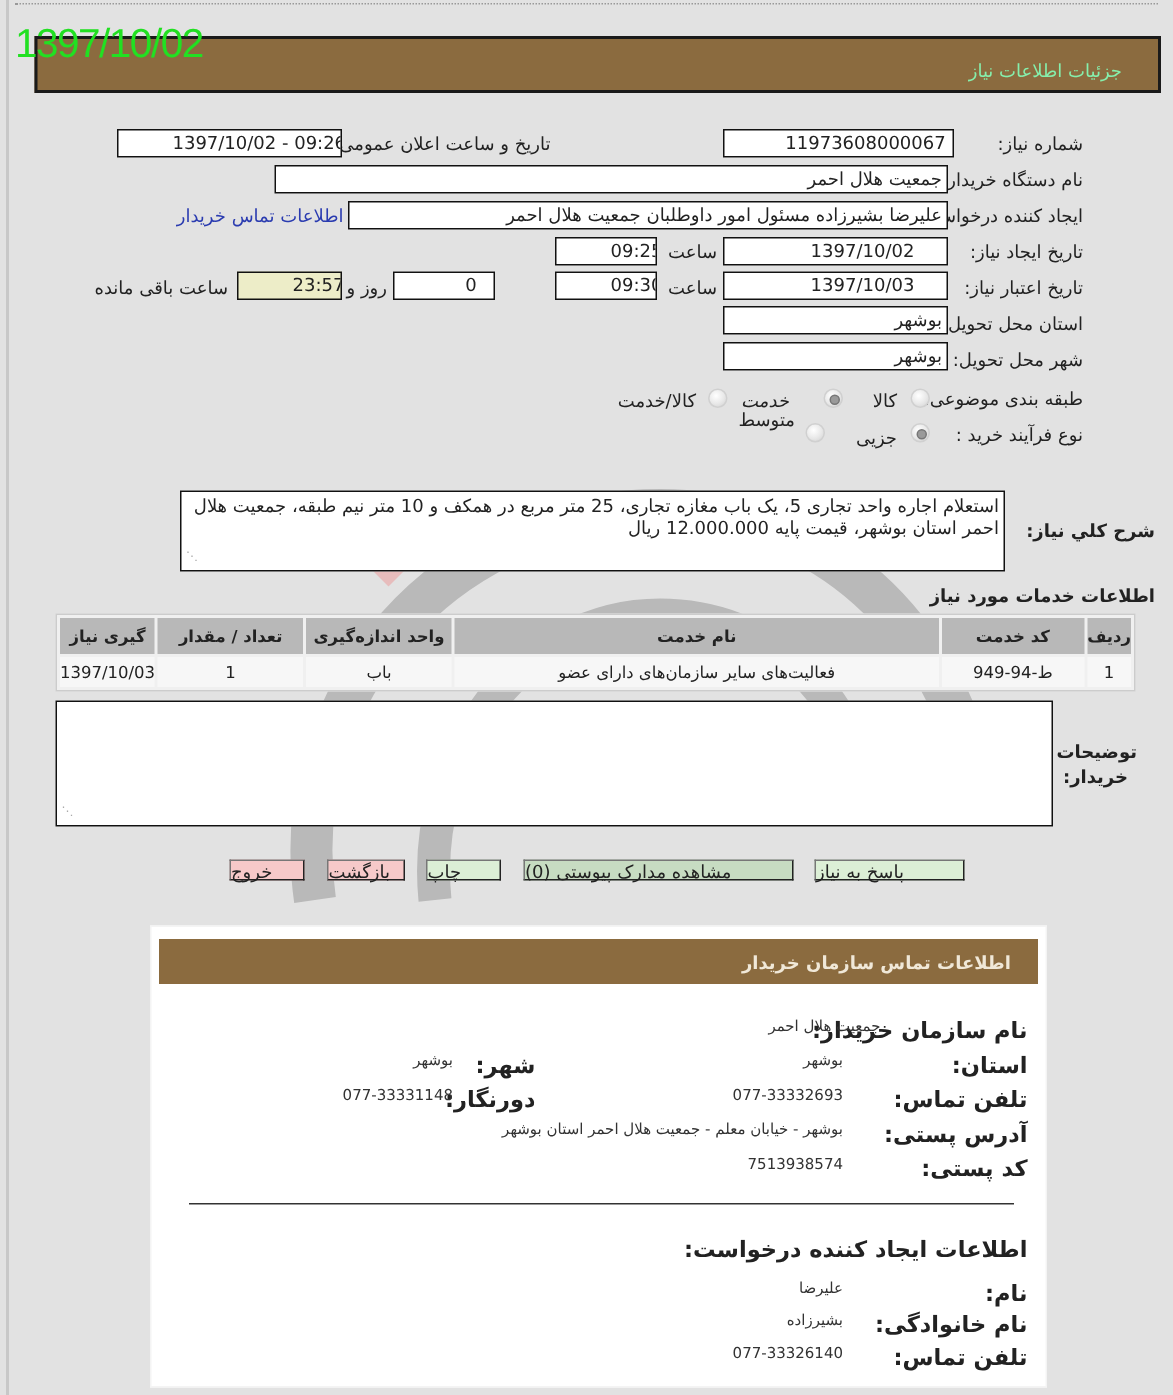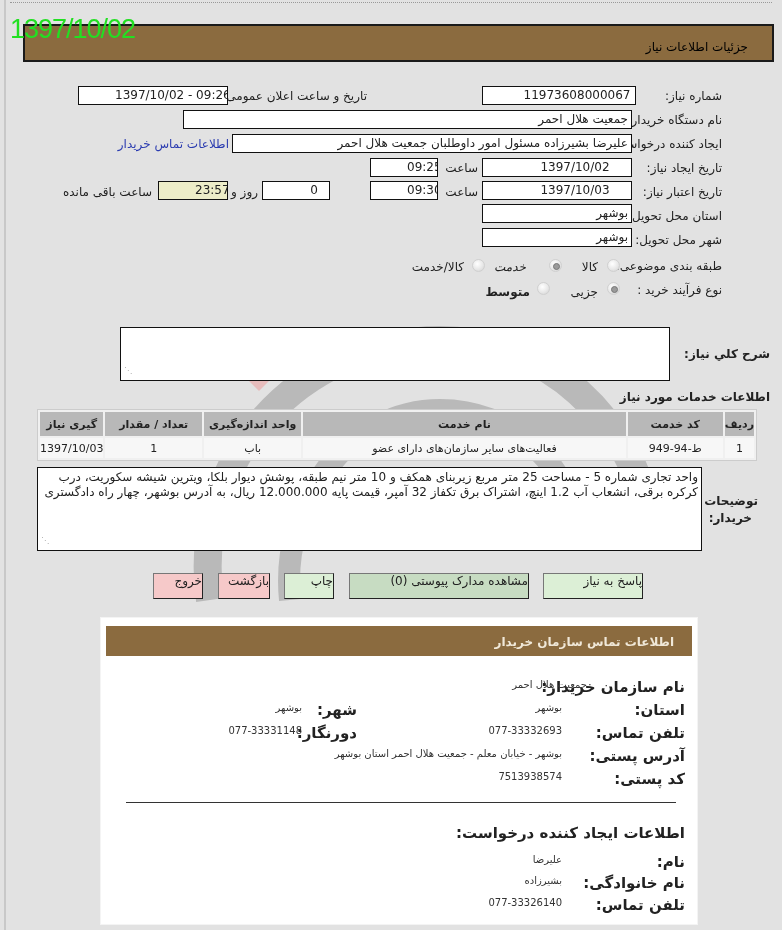"جزئیات اطلاعات نیاز" .header-bar { color: #000000 -> #86efac }
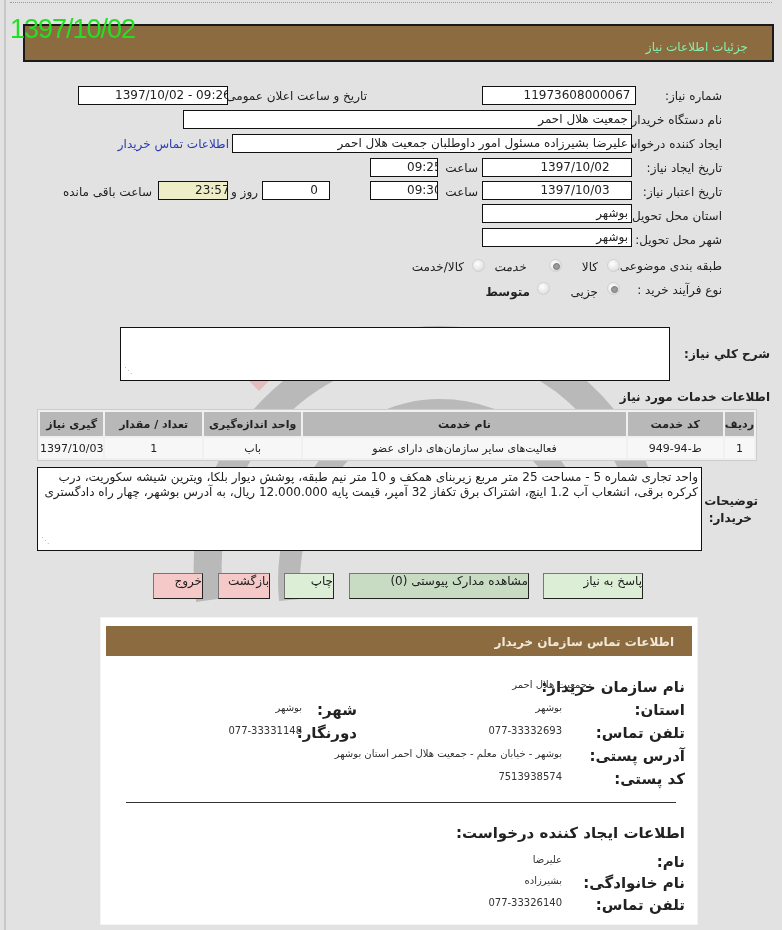"متوسط" div.lbl { font-weight: bold -> none; top: 285px -> 273px }
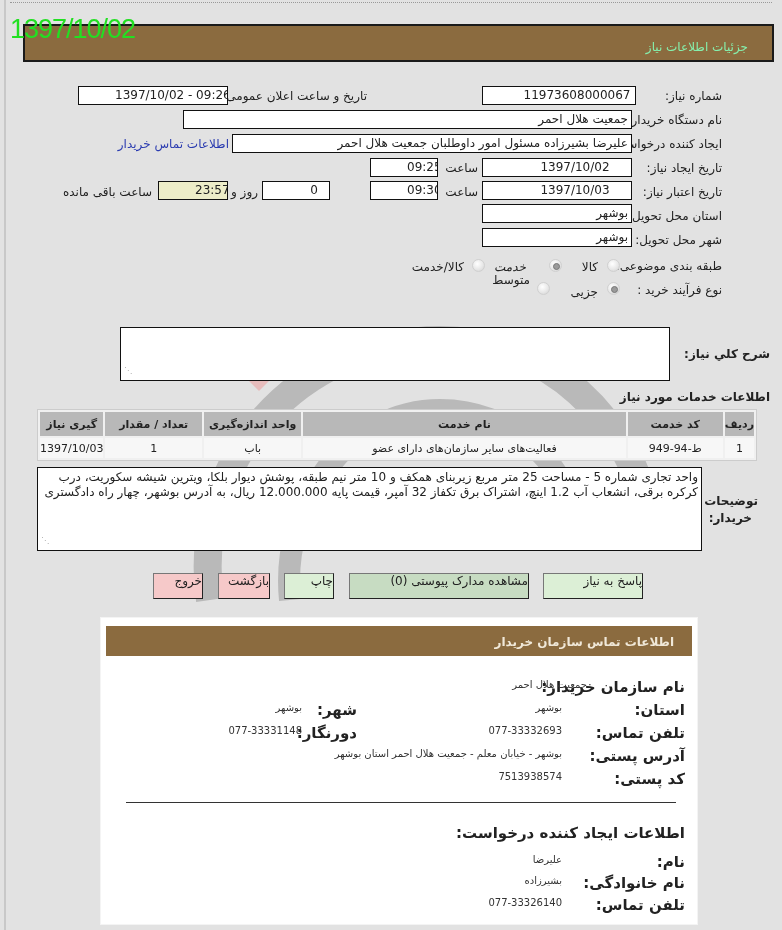"استعلام اجاره واحد تجاری 5،" span { html: none -> <span>استعلام اجاره واحد تجاری 5، یک باب مغازه تجاری، 25 متر مربع در همکف و 10 متر نیم طبقه، جمعیت هلال احمر استان بوشهر، قیمت پایه 12.000.000 ریال</span> }
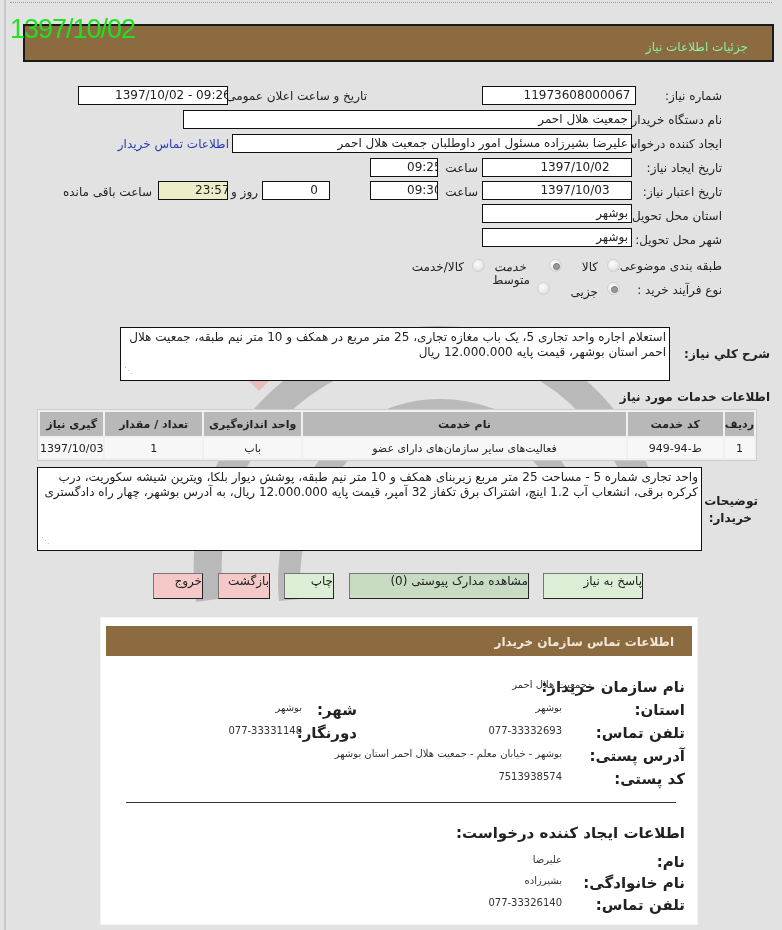"واحد تجاری شماره 5 -" span { html: <span>واحد تجاری شماره 5 - مساحت 25 متر مربع زیربنای همکف و 10 متر نیم طبقه، پوشش دیوار بلکا، ویترین شیشه سکوریت، درب کرکره برقی، انشعاب آب 1.2 اینچ، اشتراک برق تکفاز 32 آمپر، قیمت پایه 12.000.000 ریال، به آدرس بوشهر، چهار راه دادگستری</span> -> none }
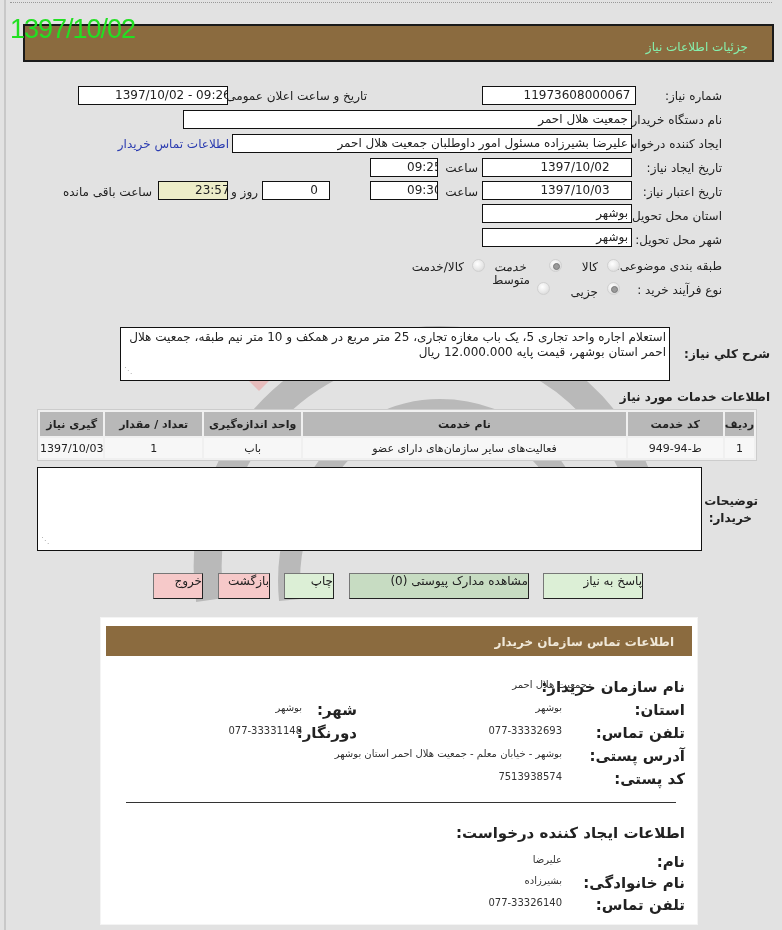"خروج" .btn { height: 26px -> 14px; text-align: right -> left }
